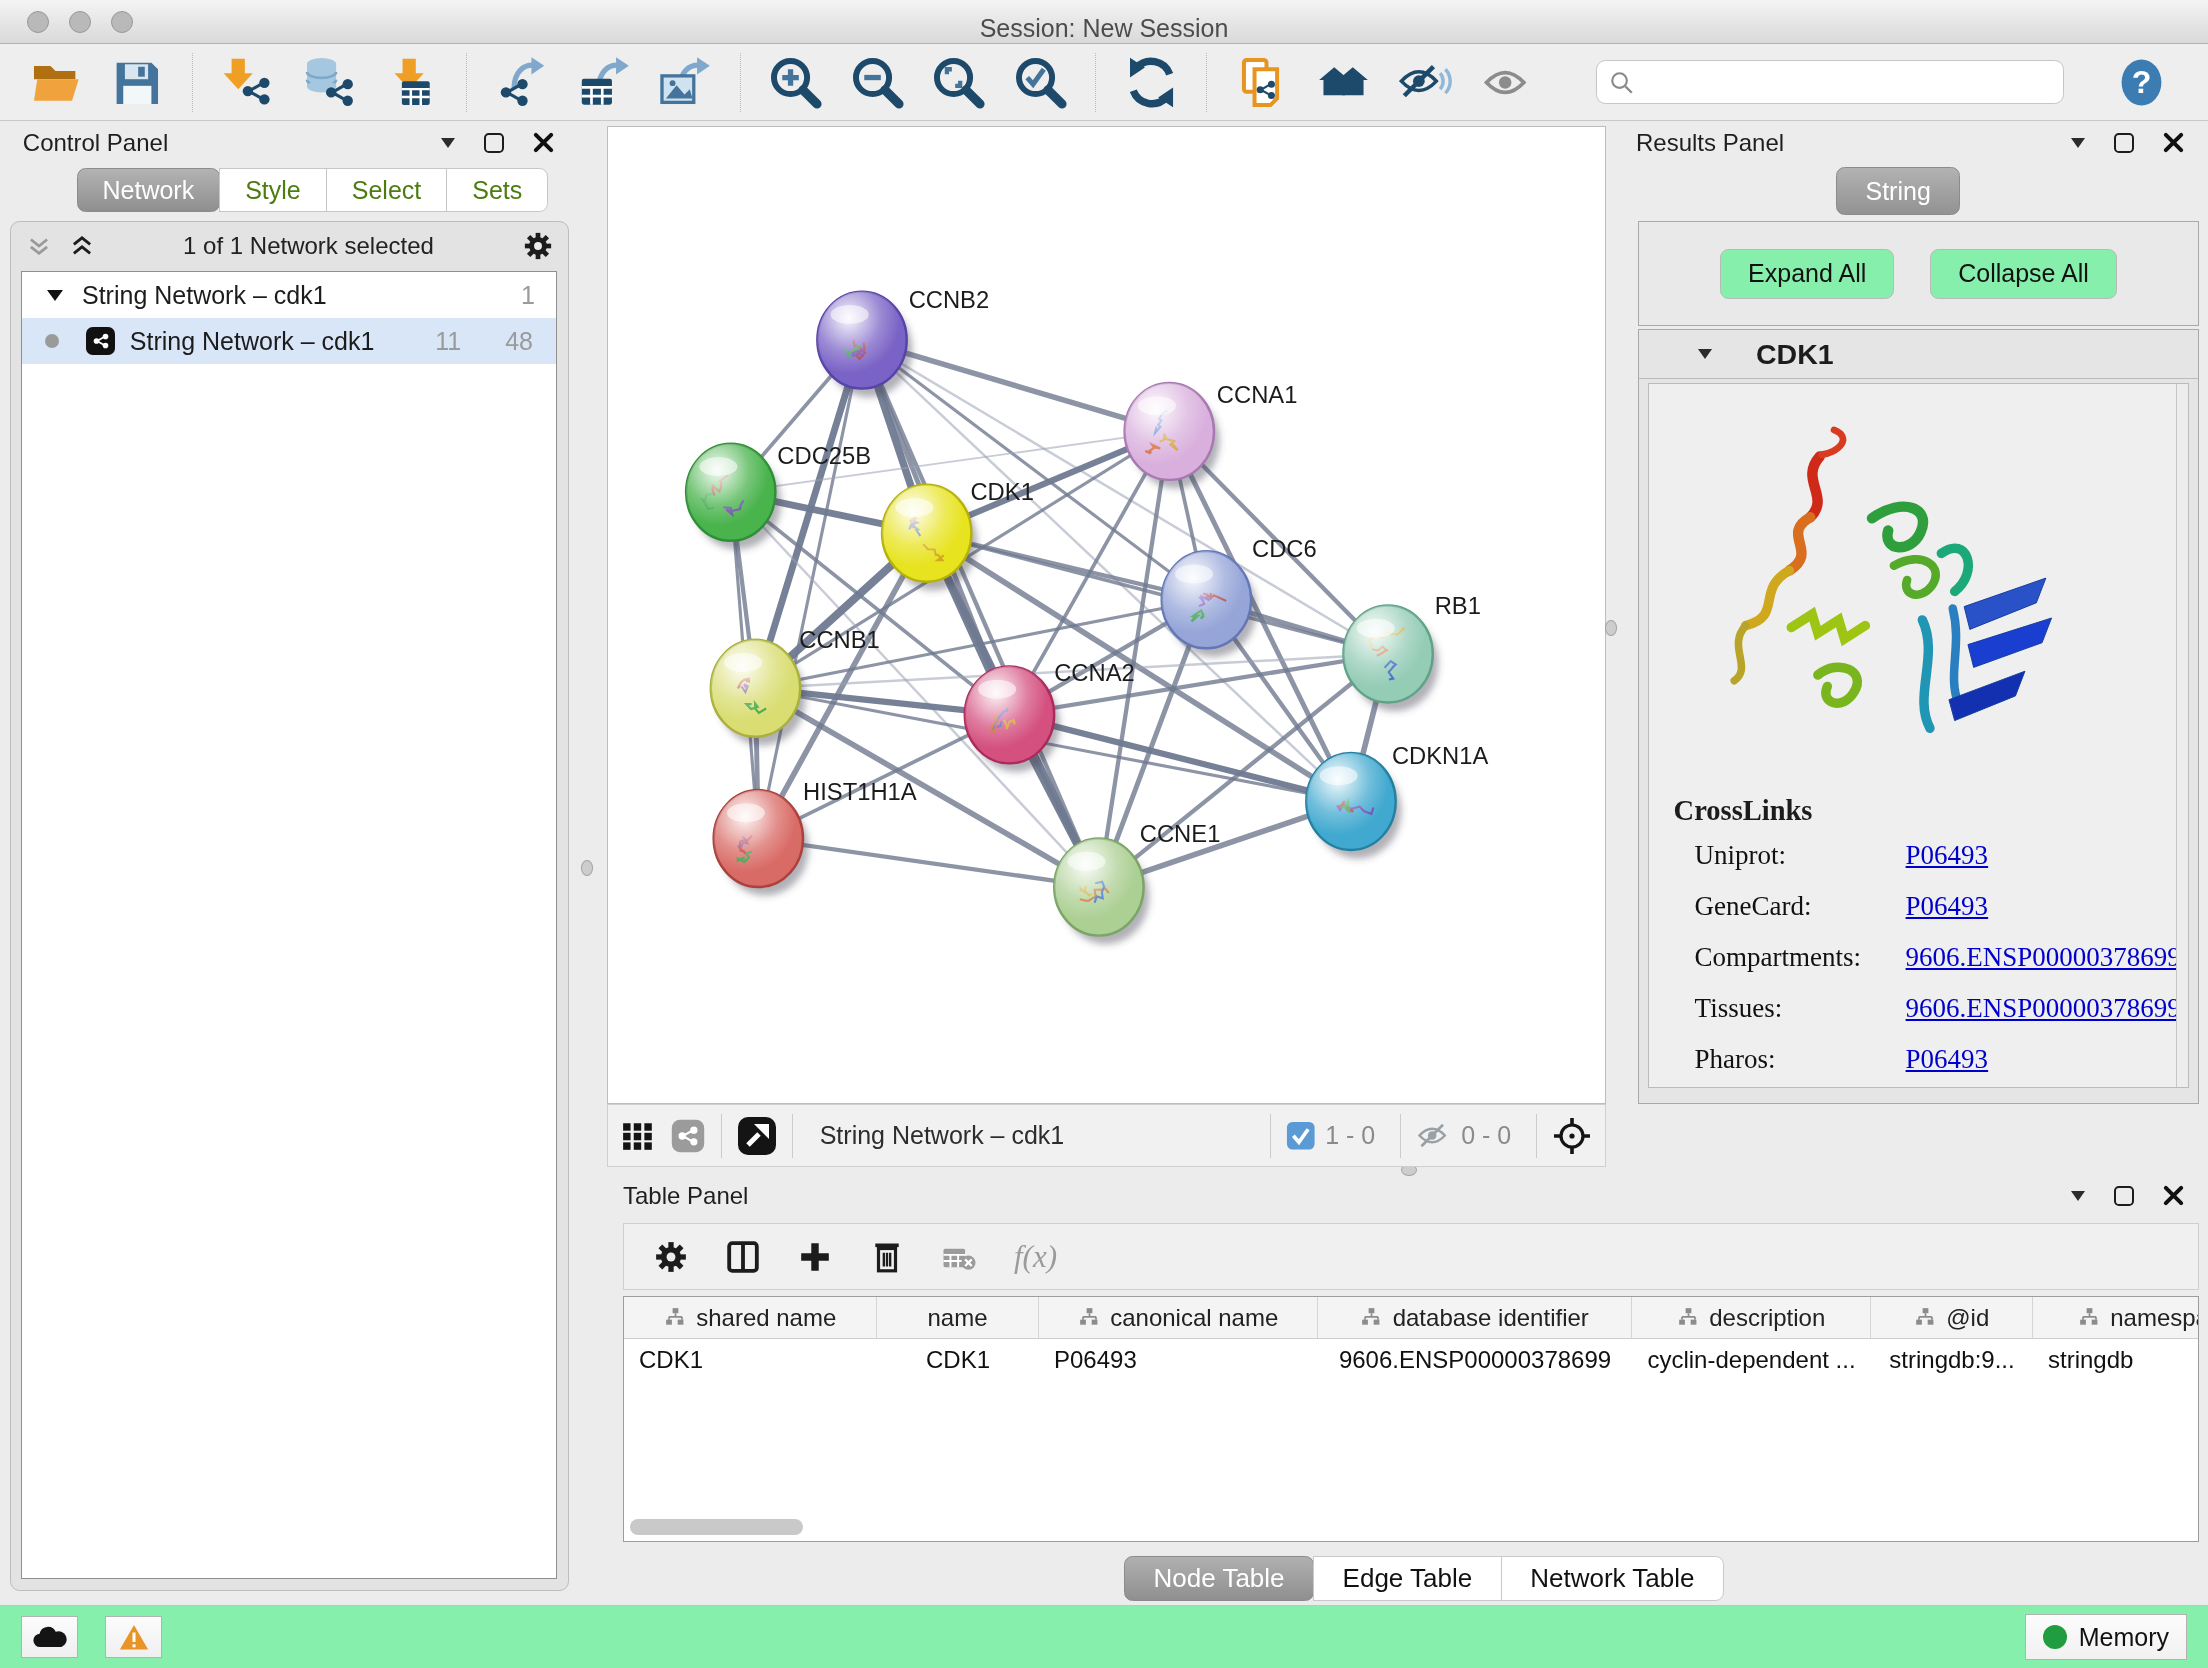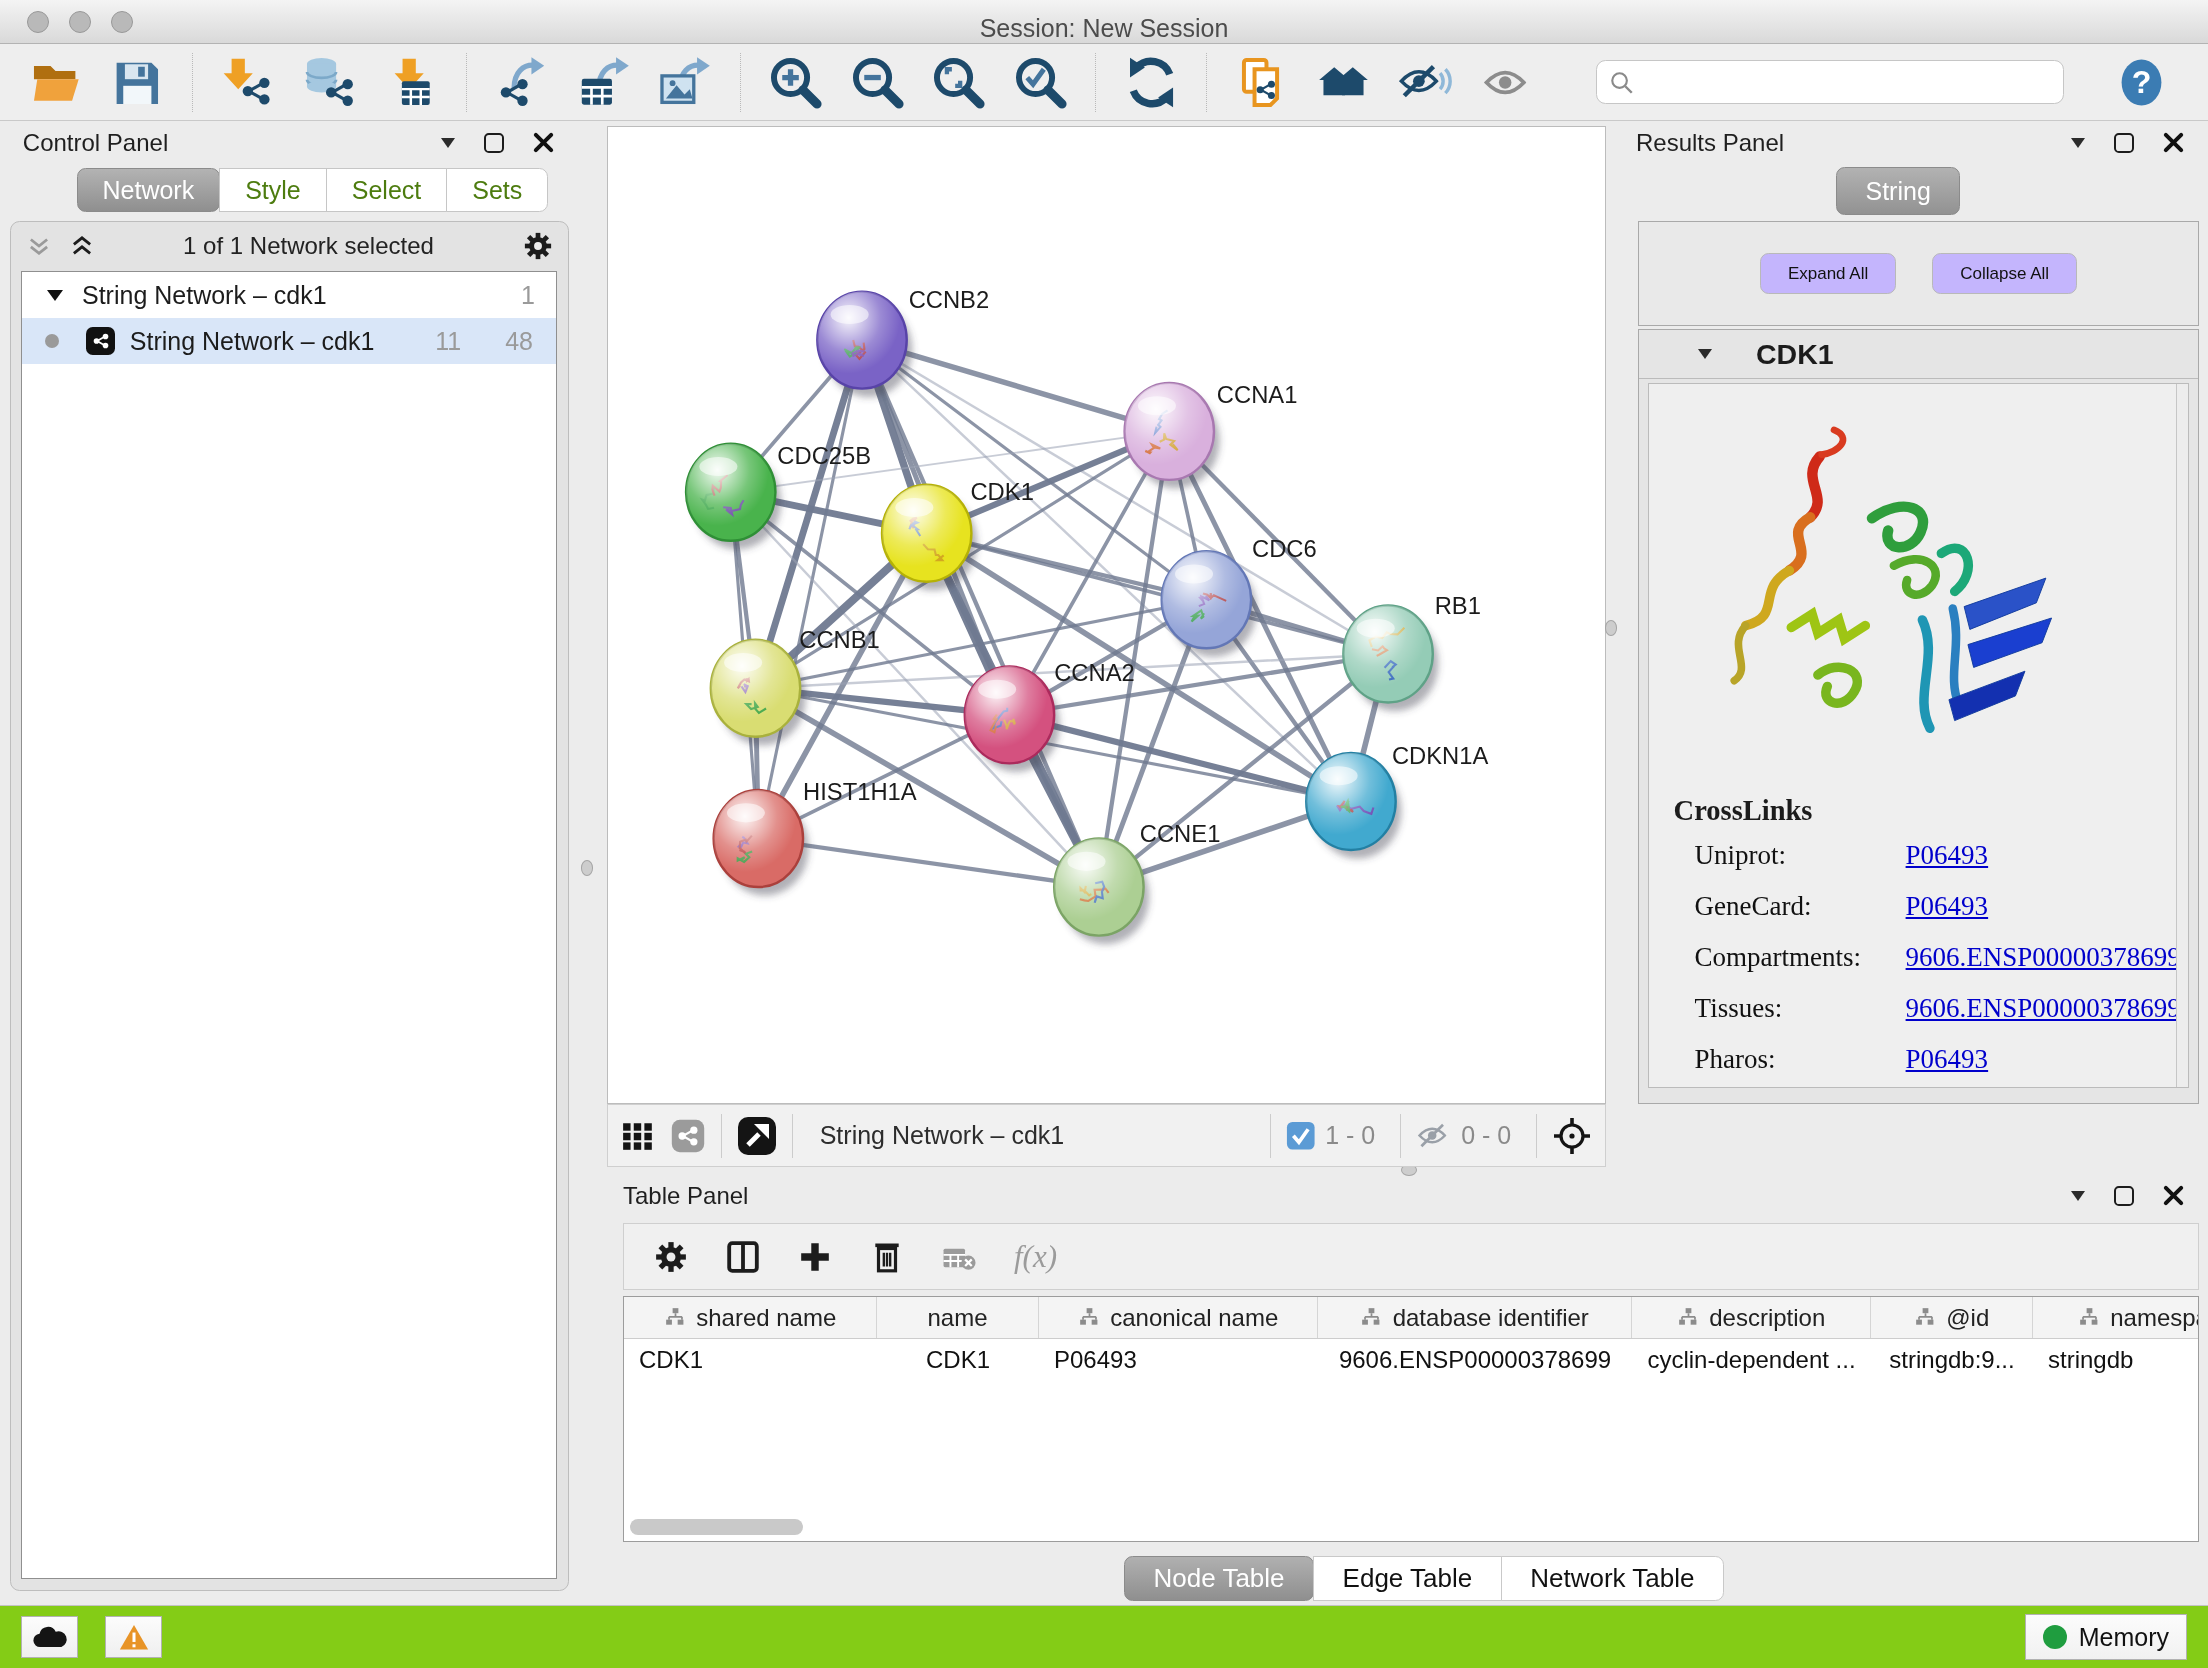"Expand All" .rp-btn { background: #c4b5fd -> #86efac; font-size: 17px -> 25px }
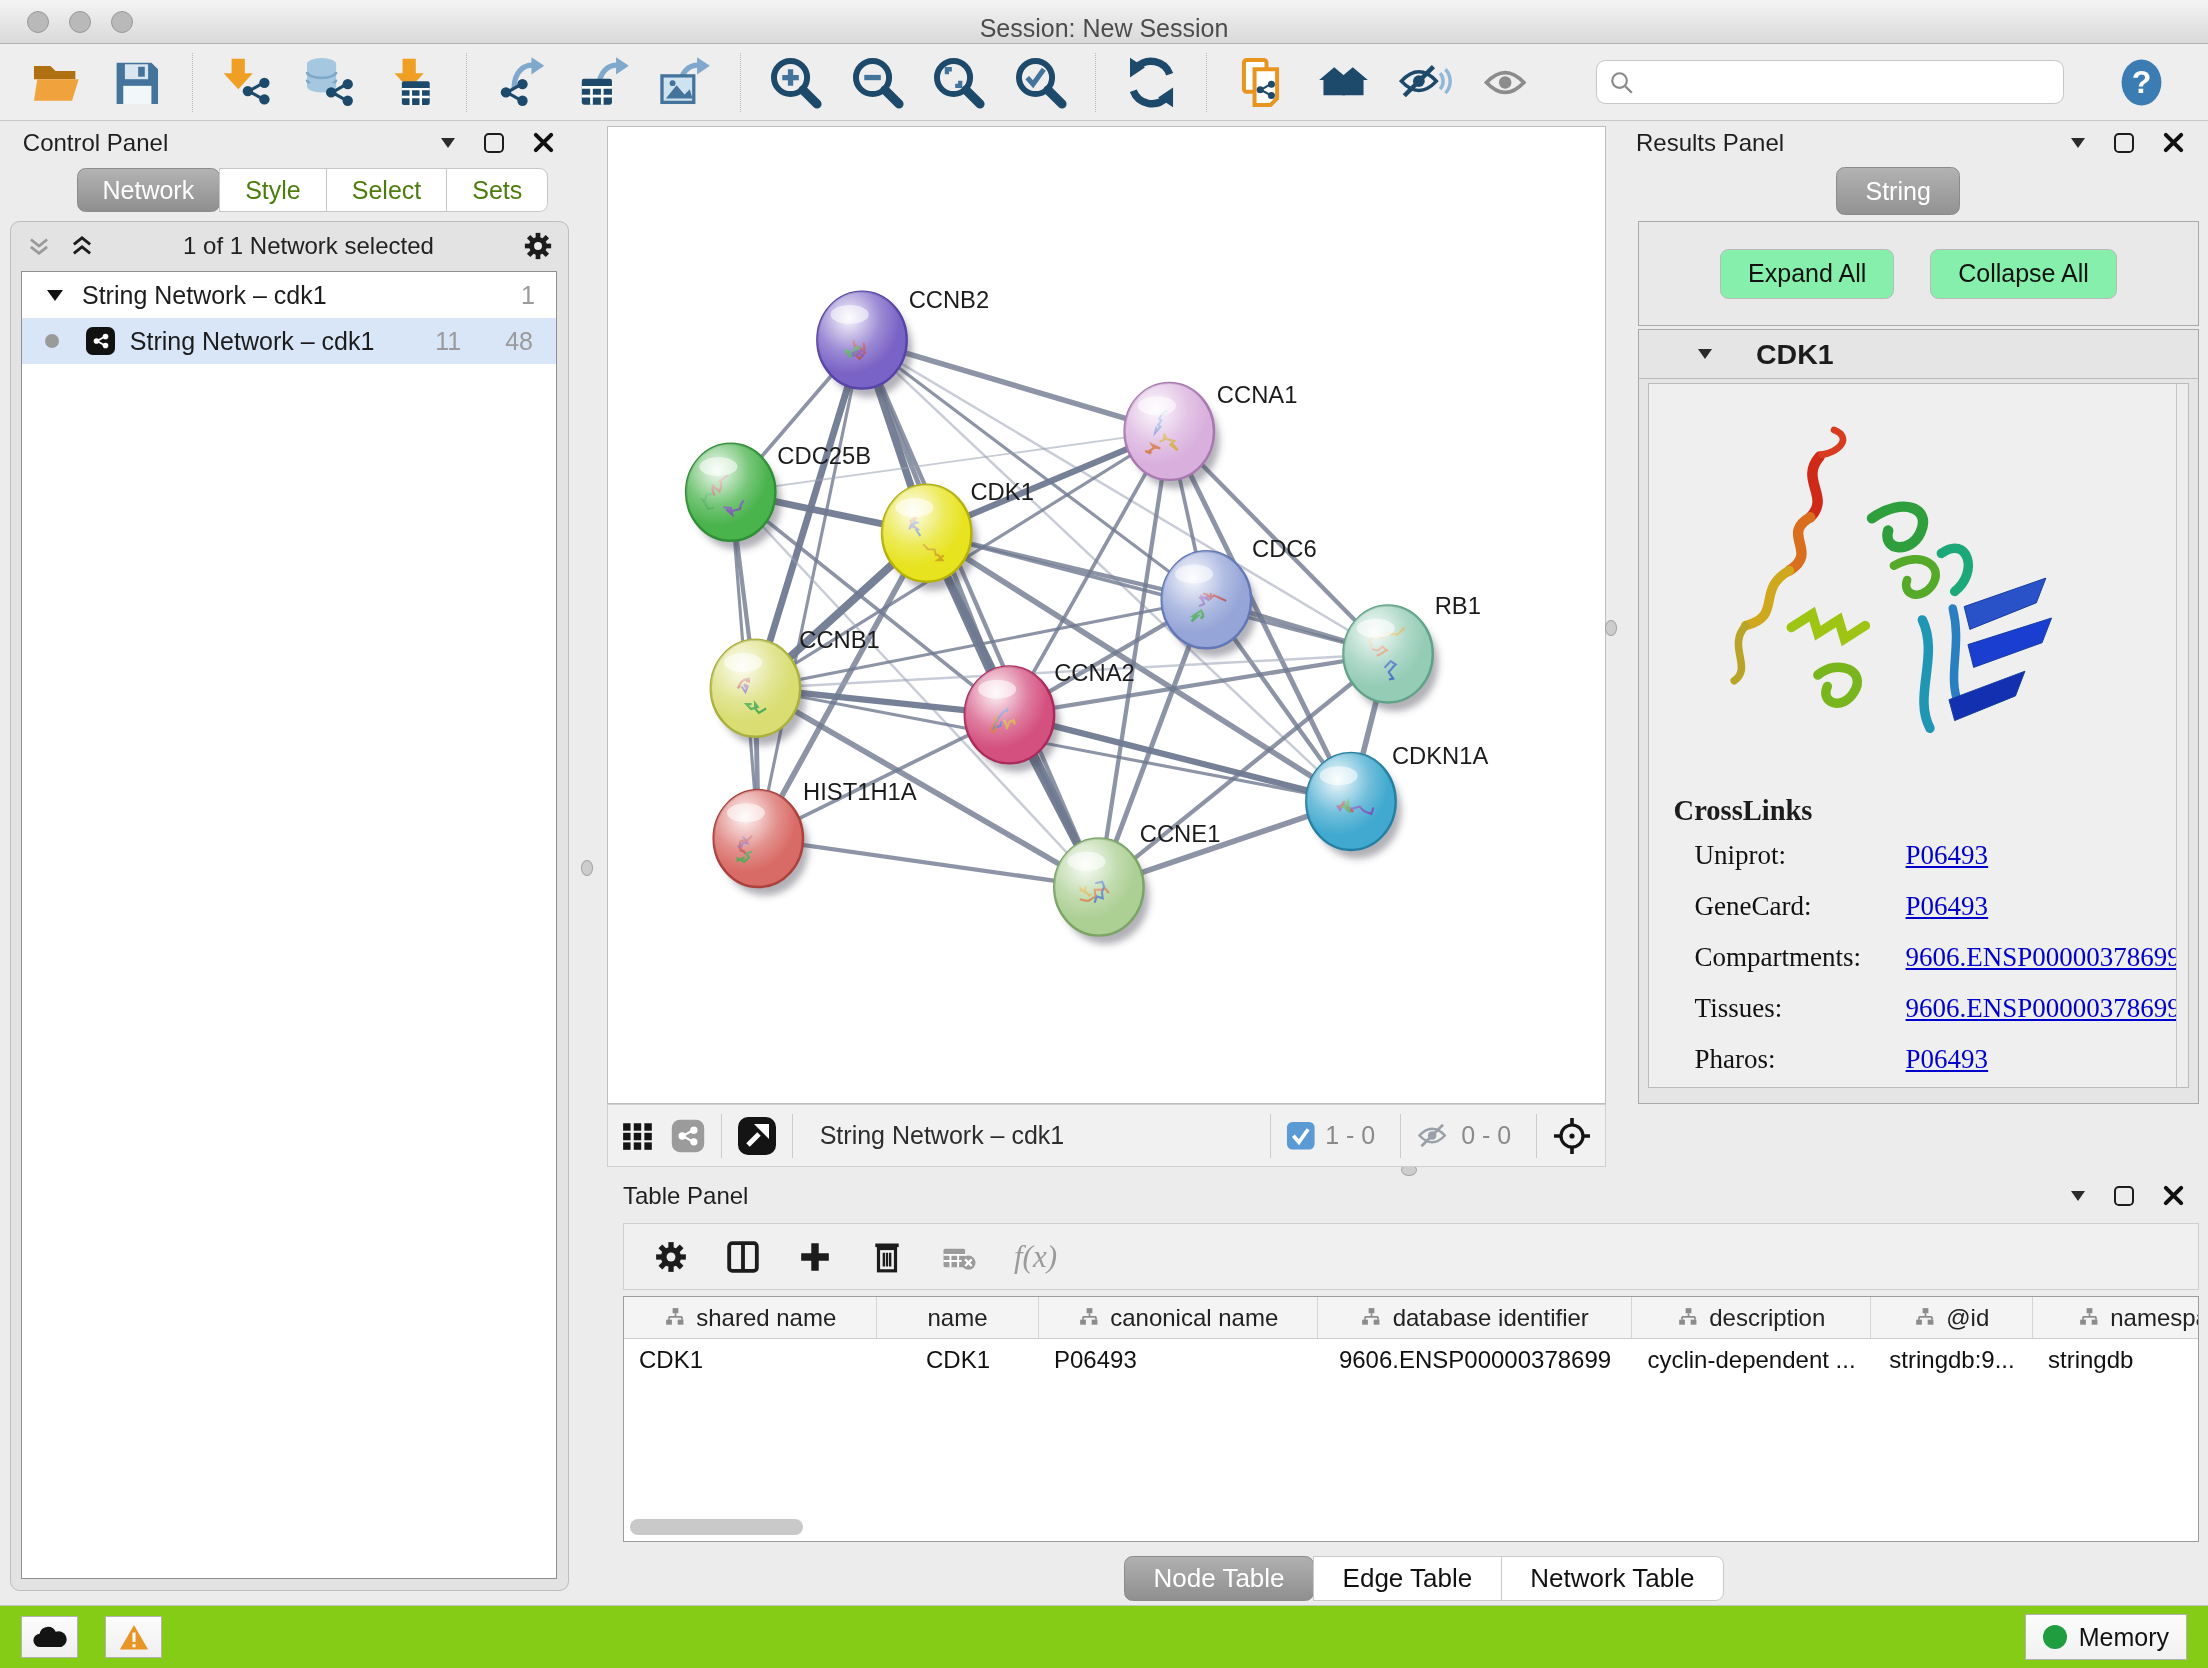"Memory" .statusbar { background: #84cc16 -> #86efac }
